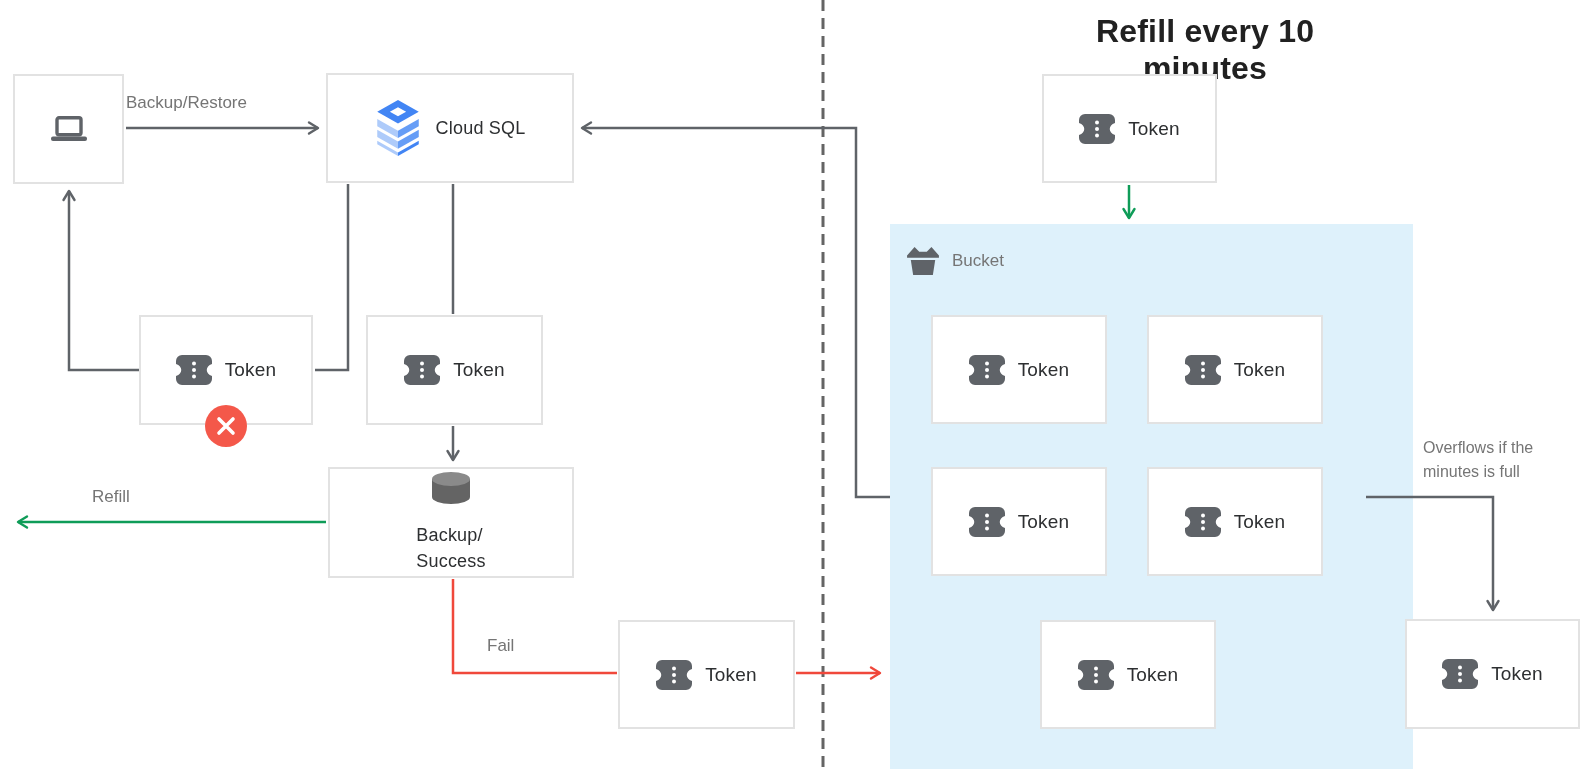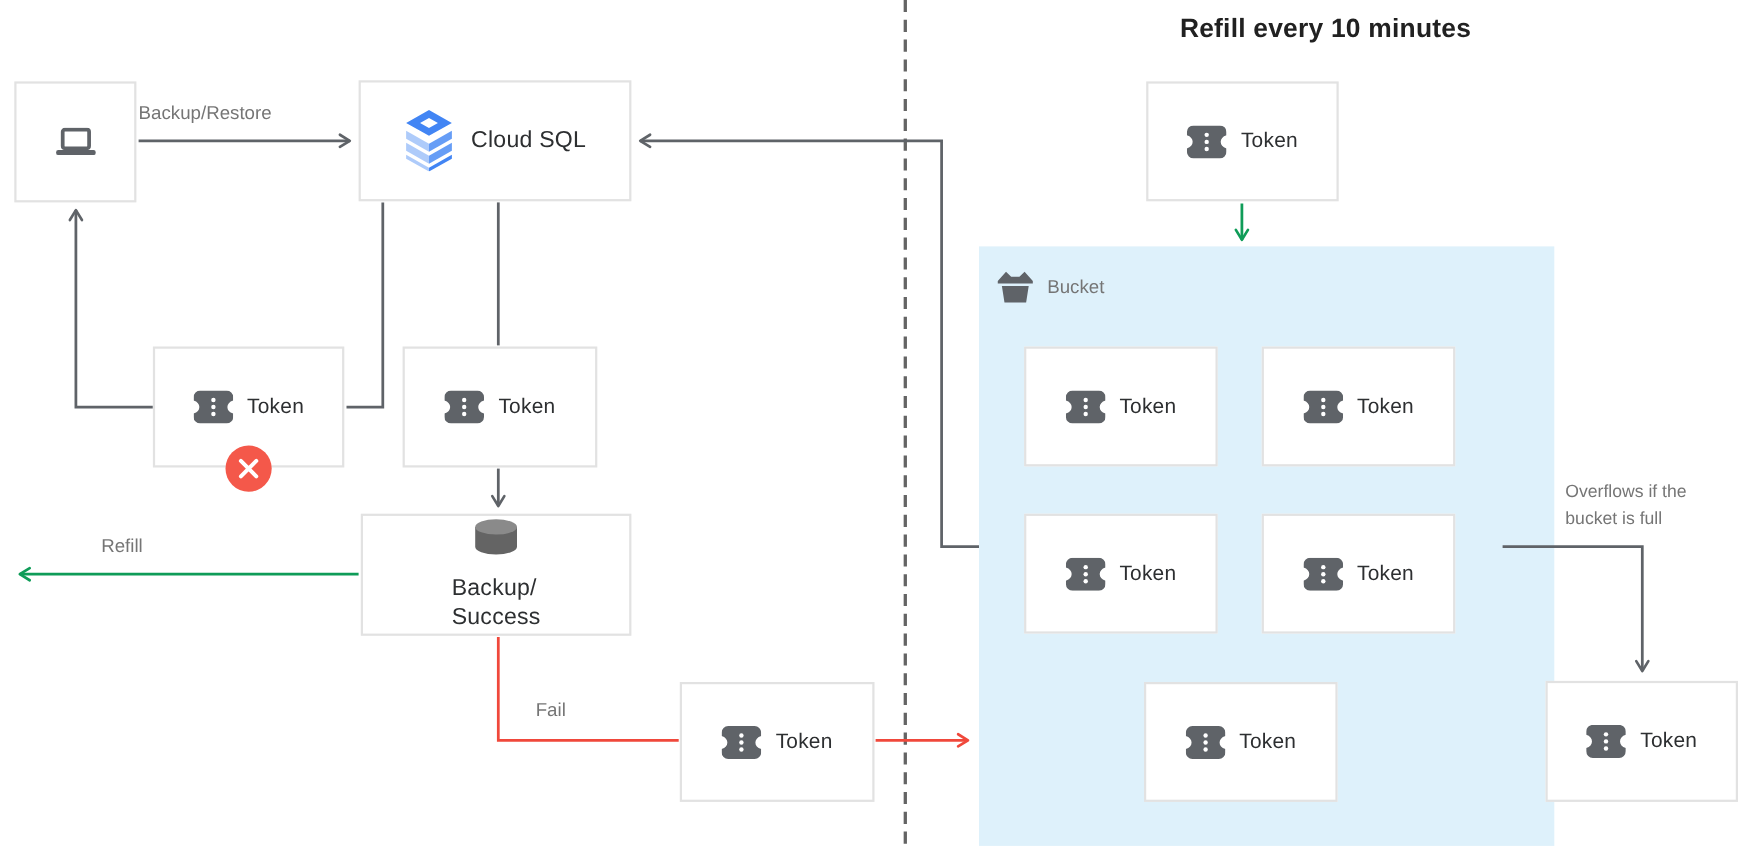"Refill every 10 minutes" .refill-title { font-size: 24px -> 32px }
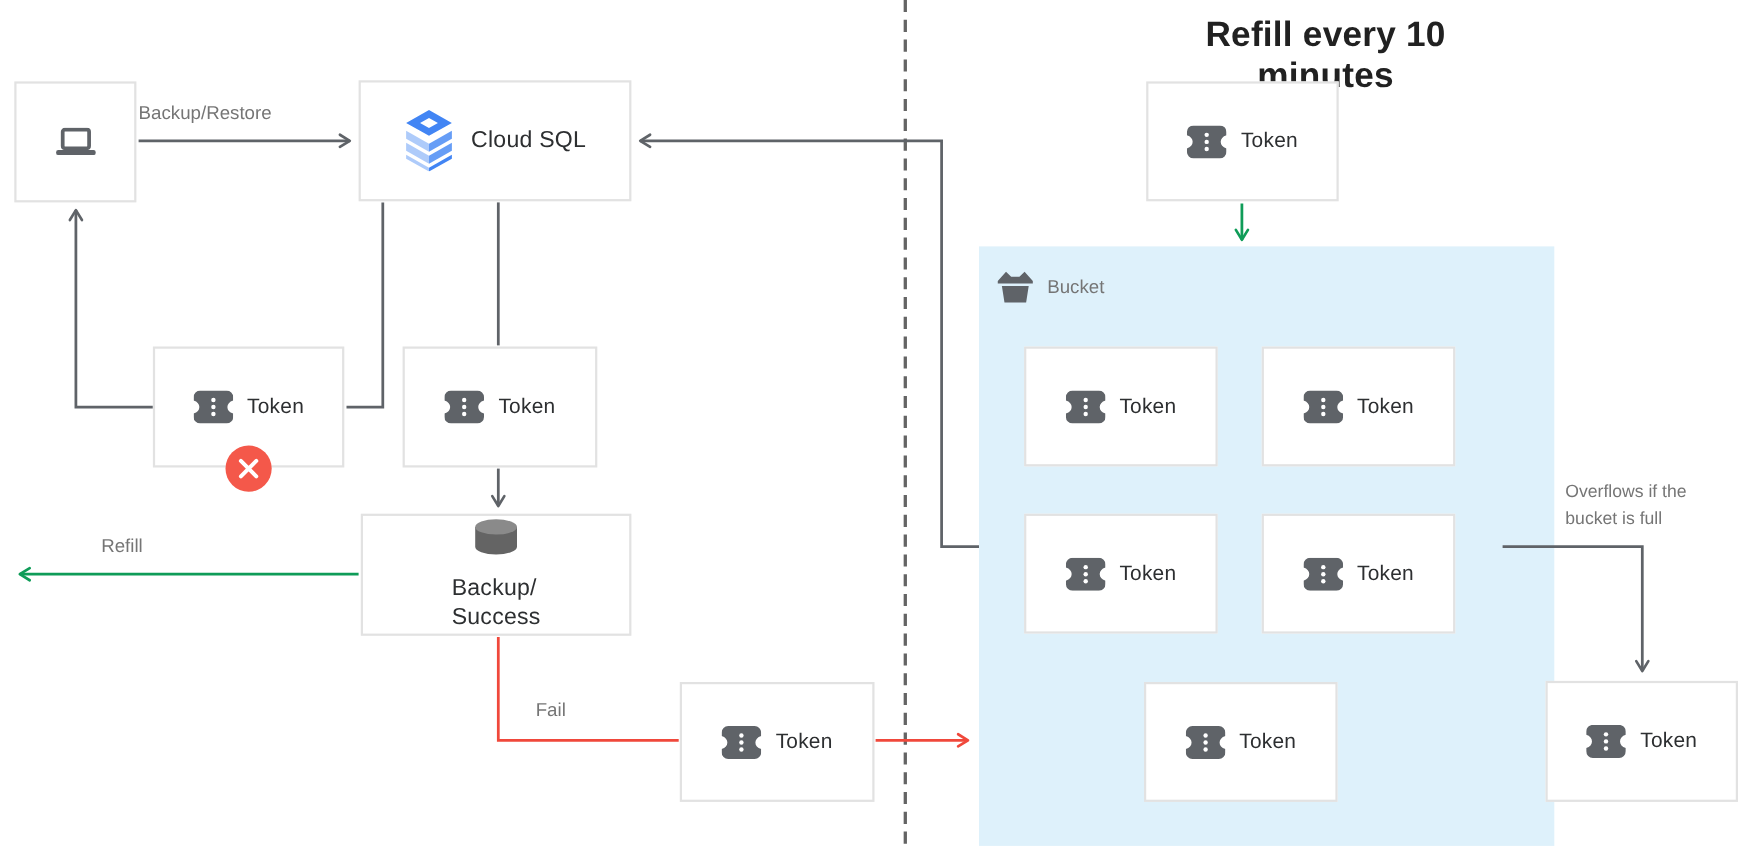"Cloud SQL" .node .nlabel.big { font-size: 21px -> 18px }
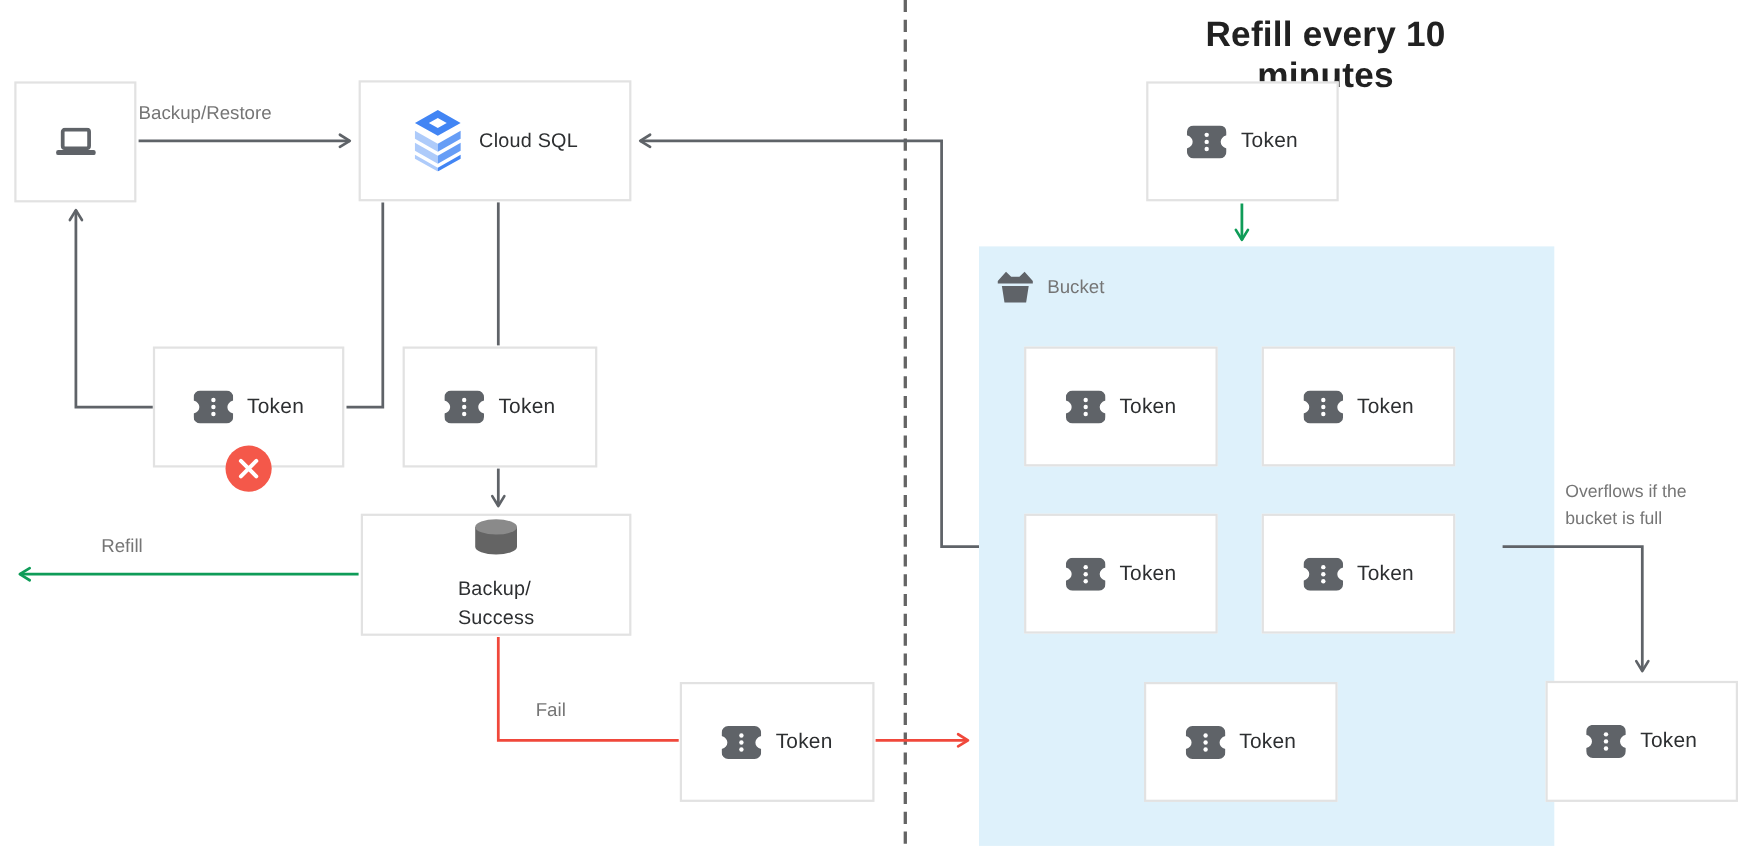"bucket is full" span { text: bucket -> minutes }
